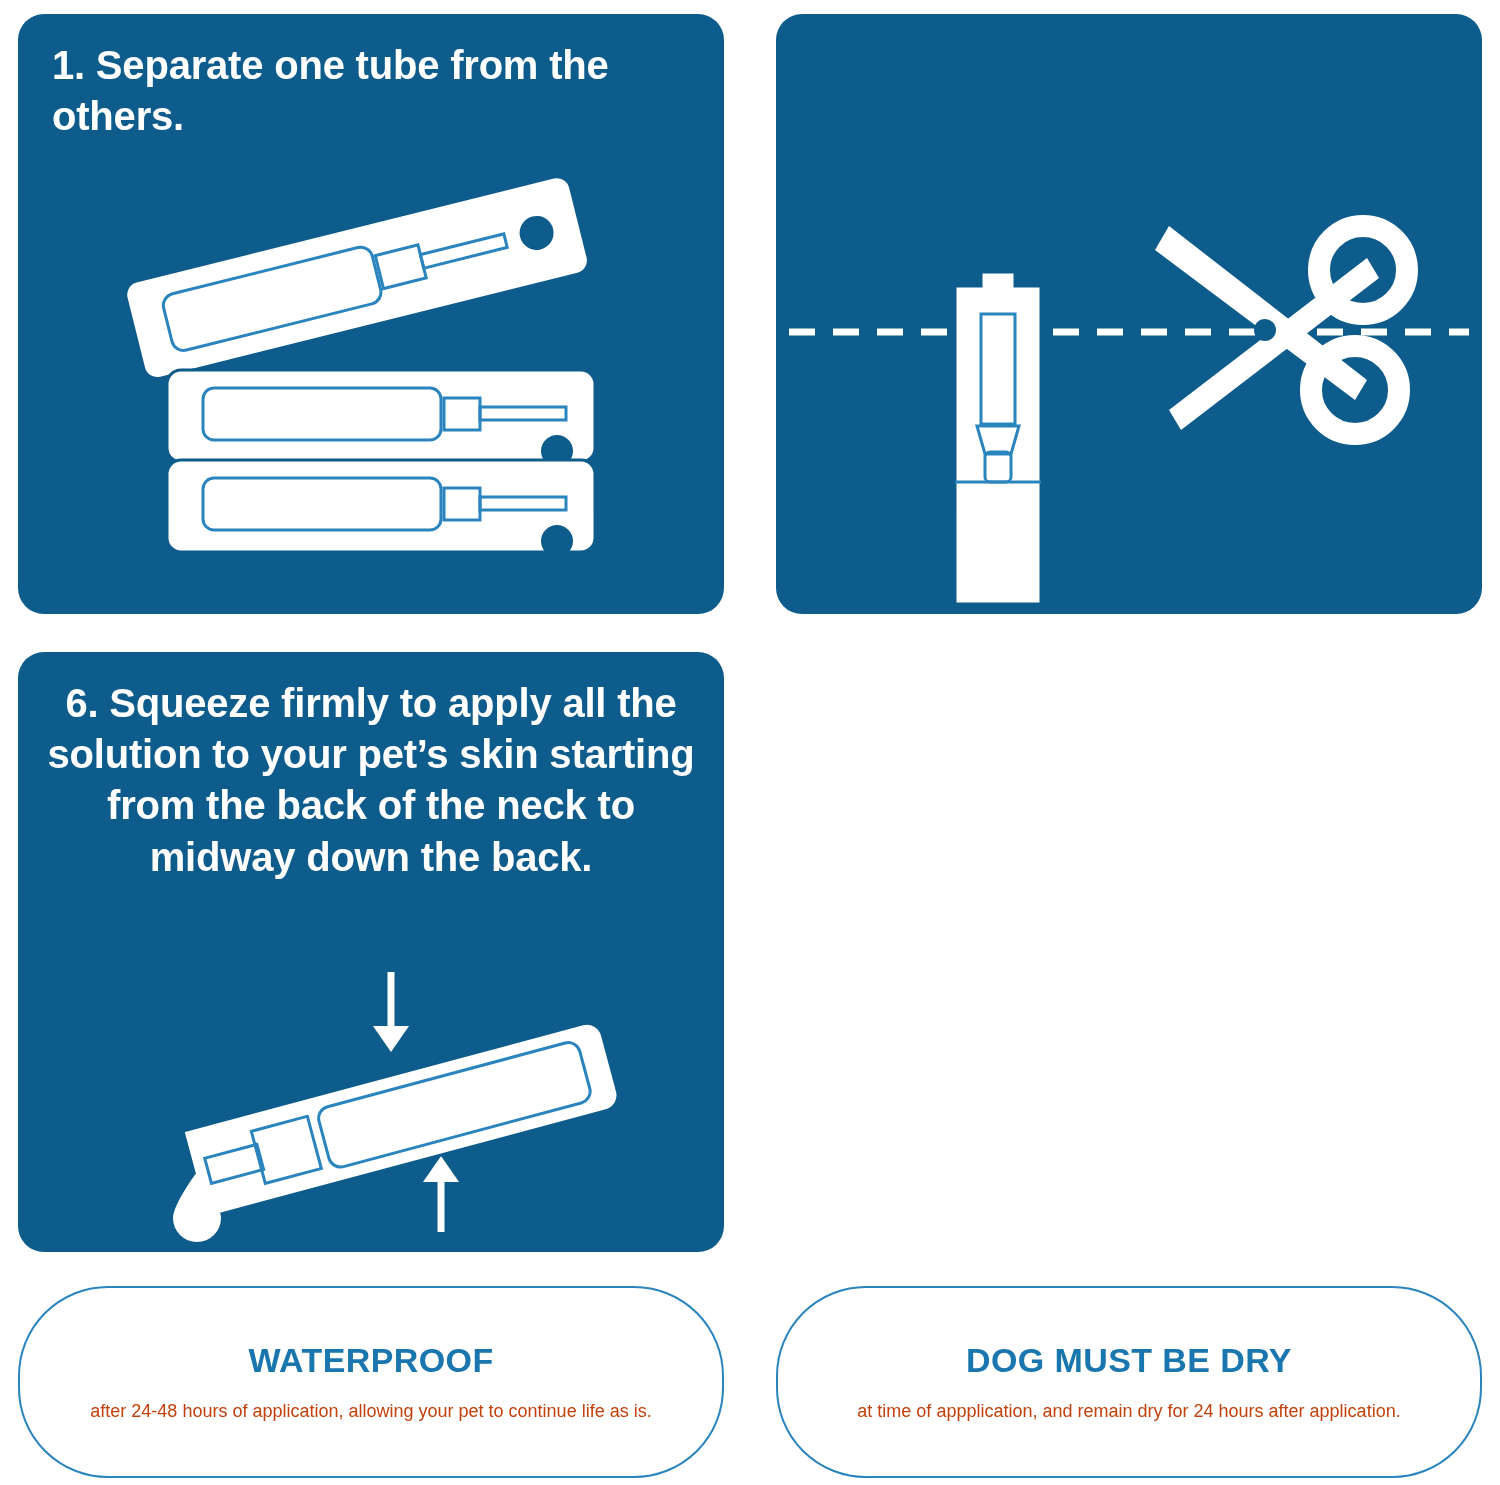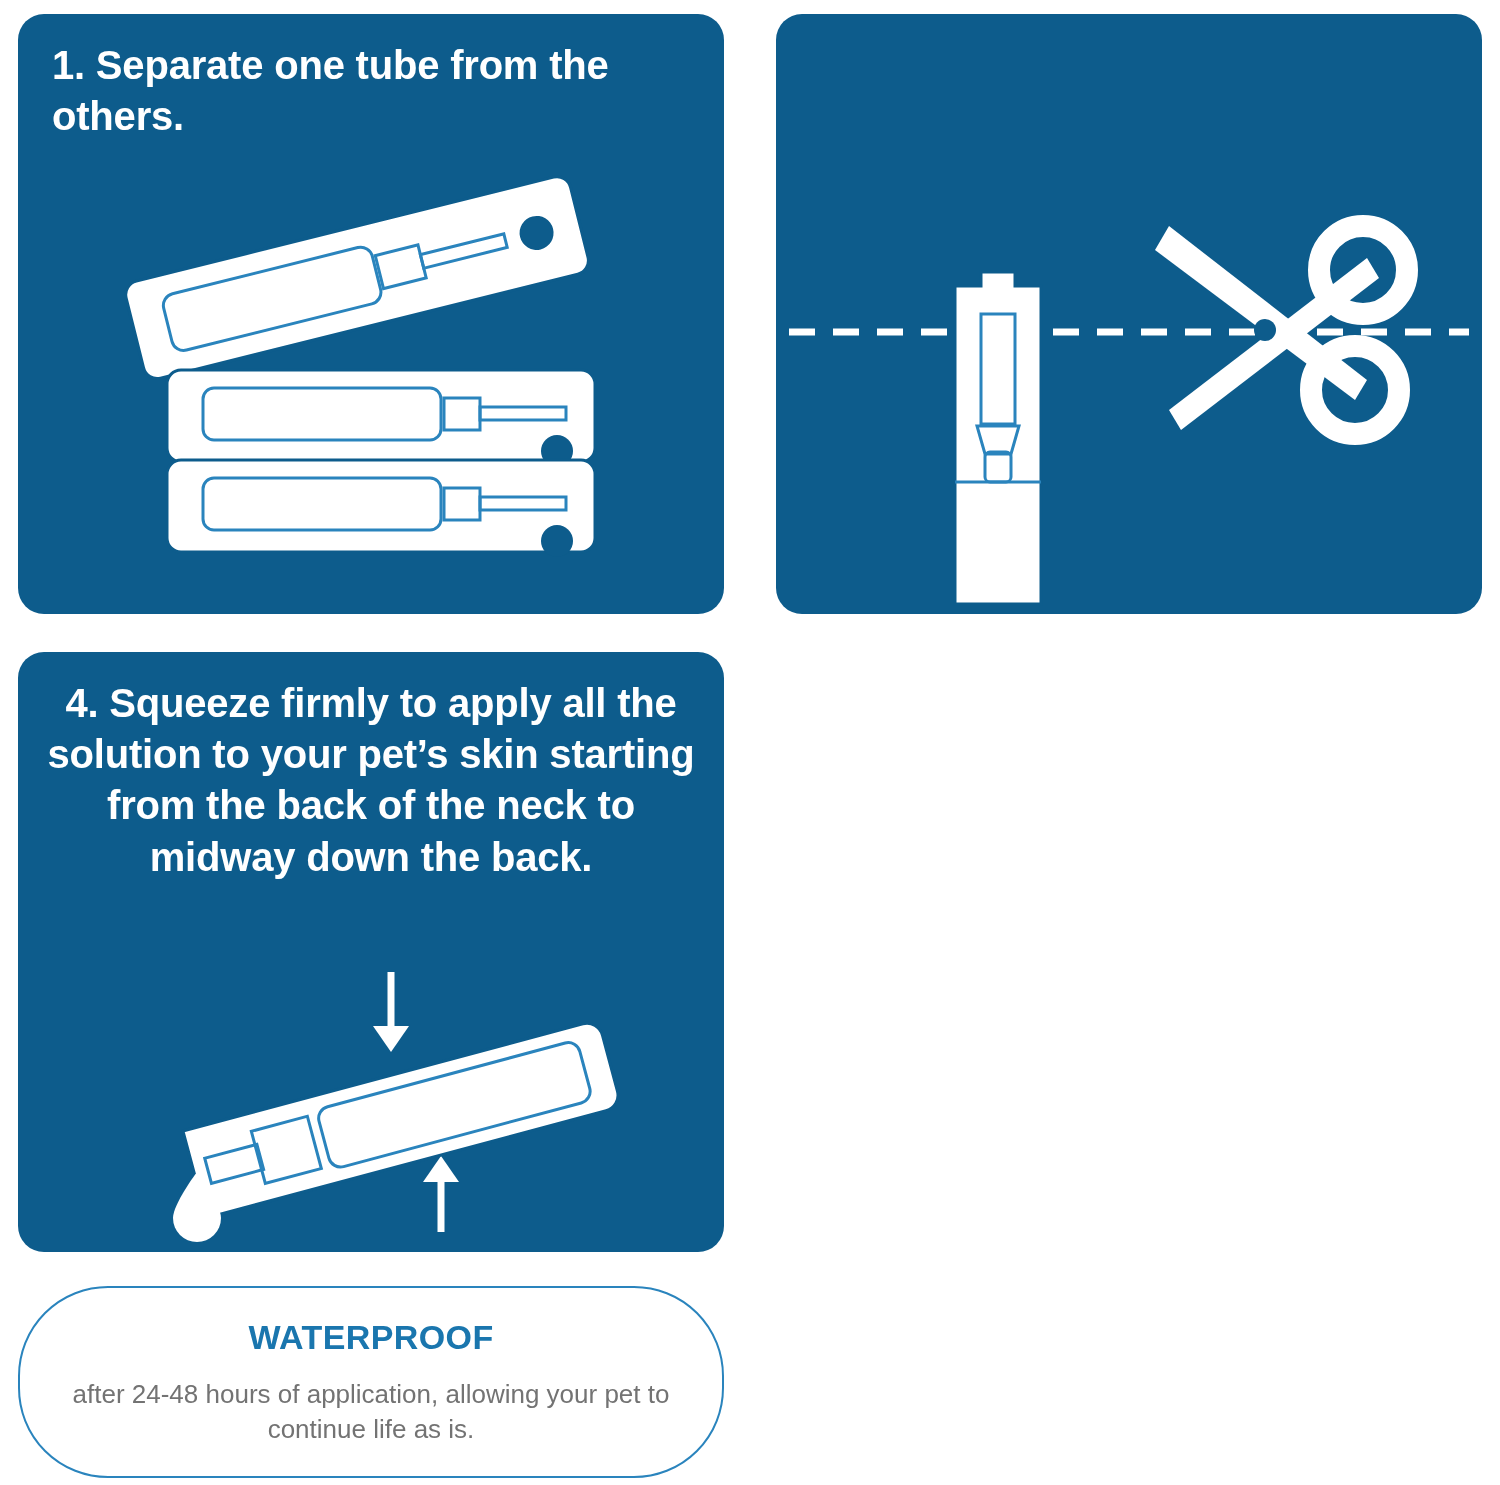"4. Squeeze firmly to apply" div.panel-text { text: 4 -> 6 }
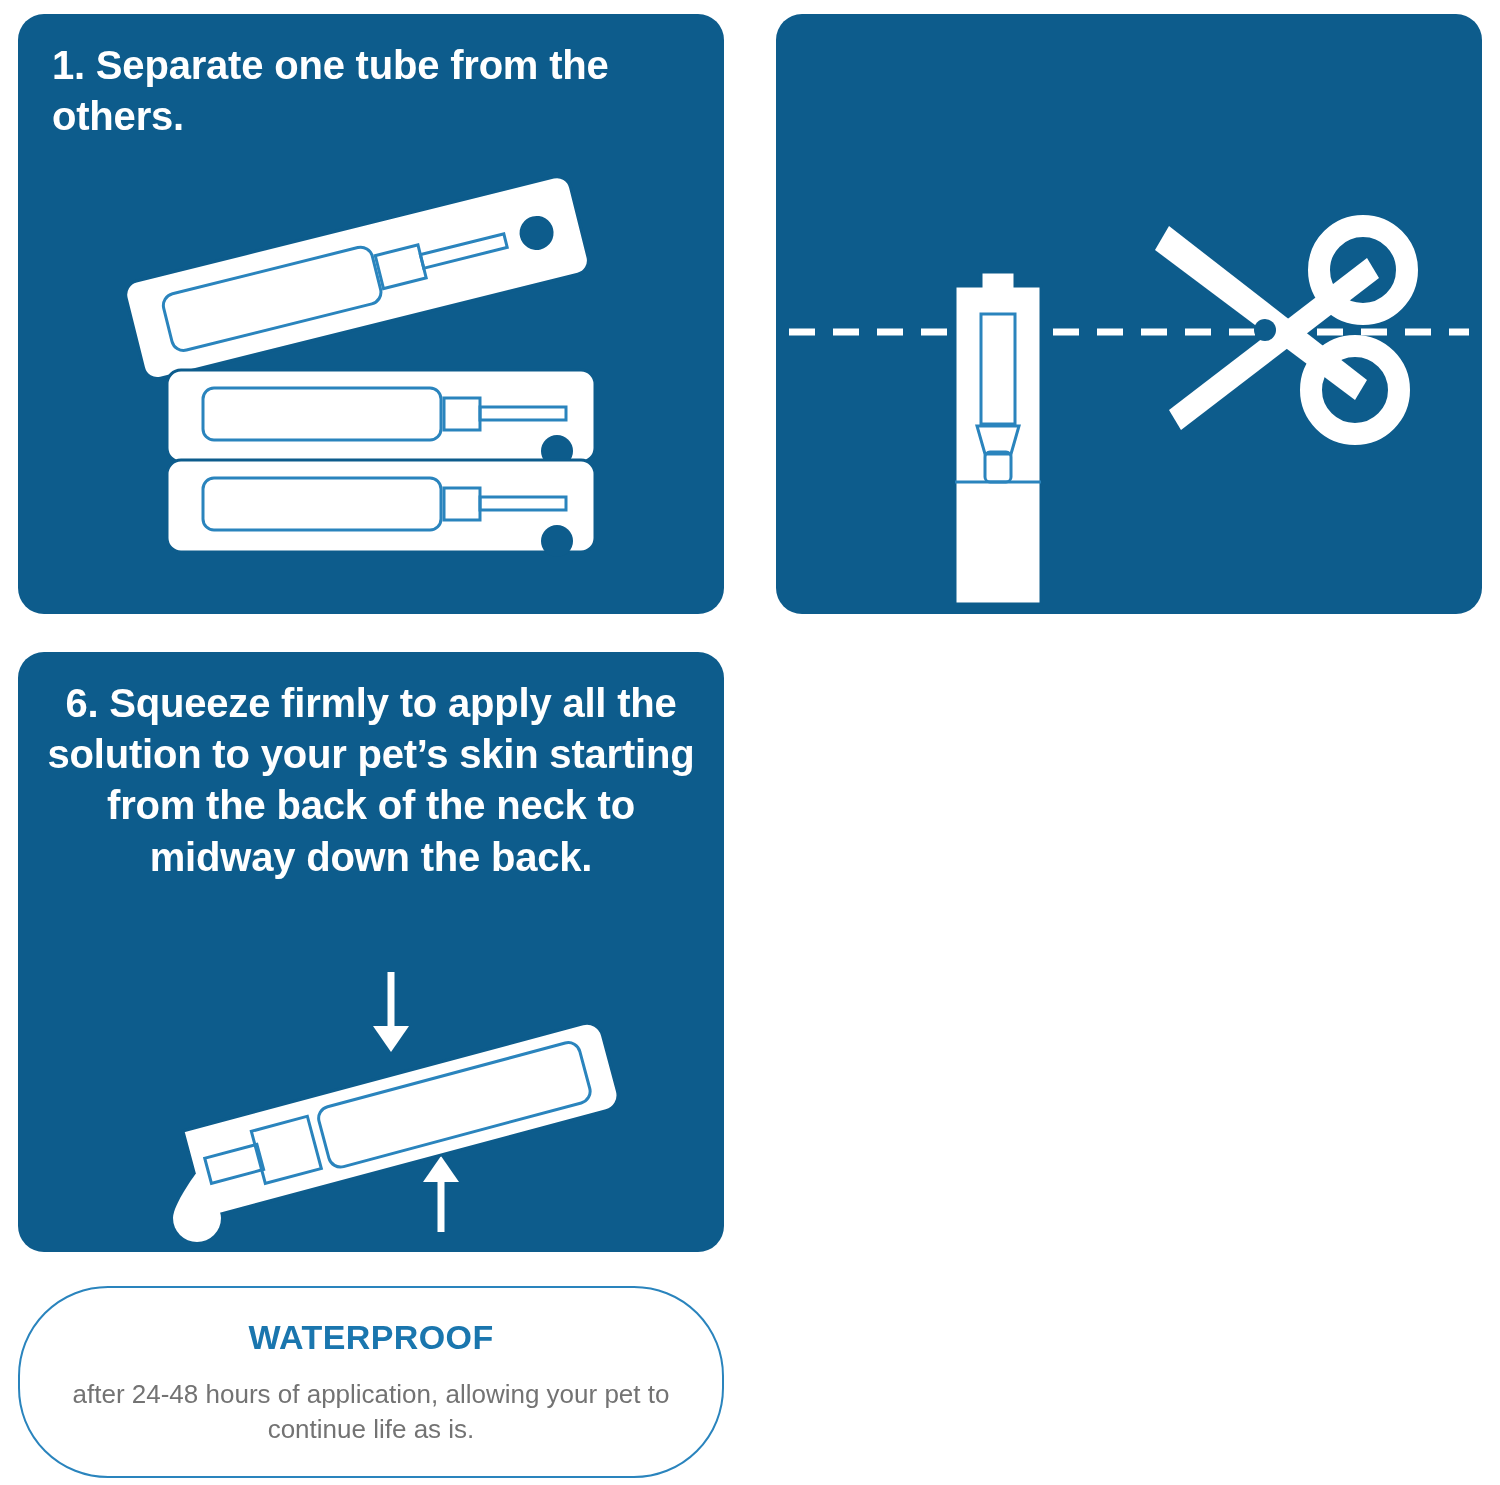"DOG MUST BE DRY" div.pill { html: none -> <div> <div>DOG MUST BE DRY</div> <div>at time of appplication, and remain dry for 24 hours after application.</div> </div> }
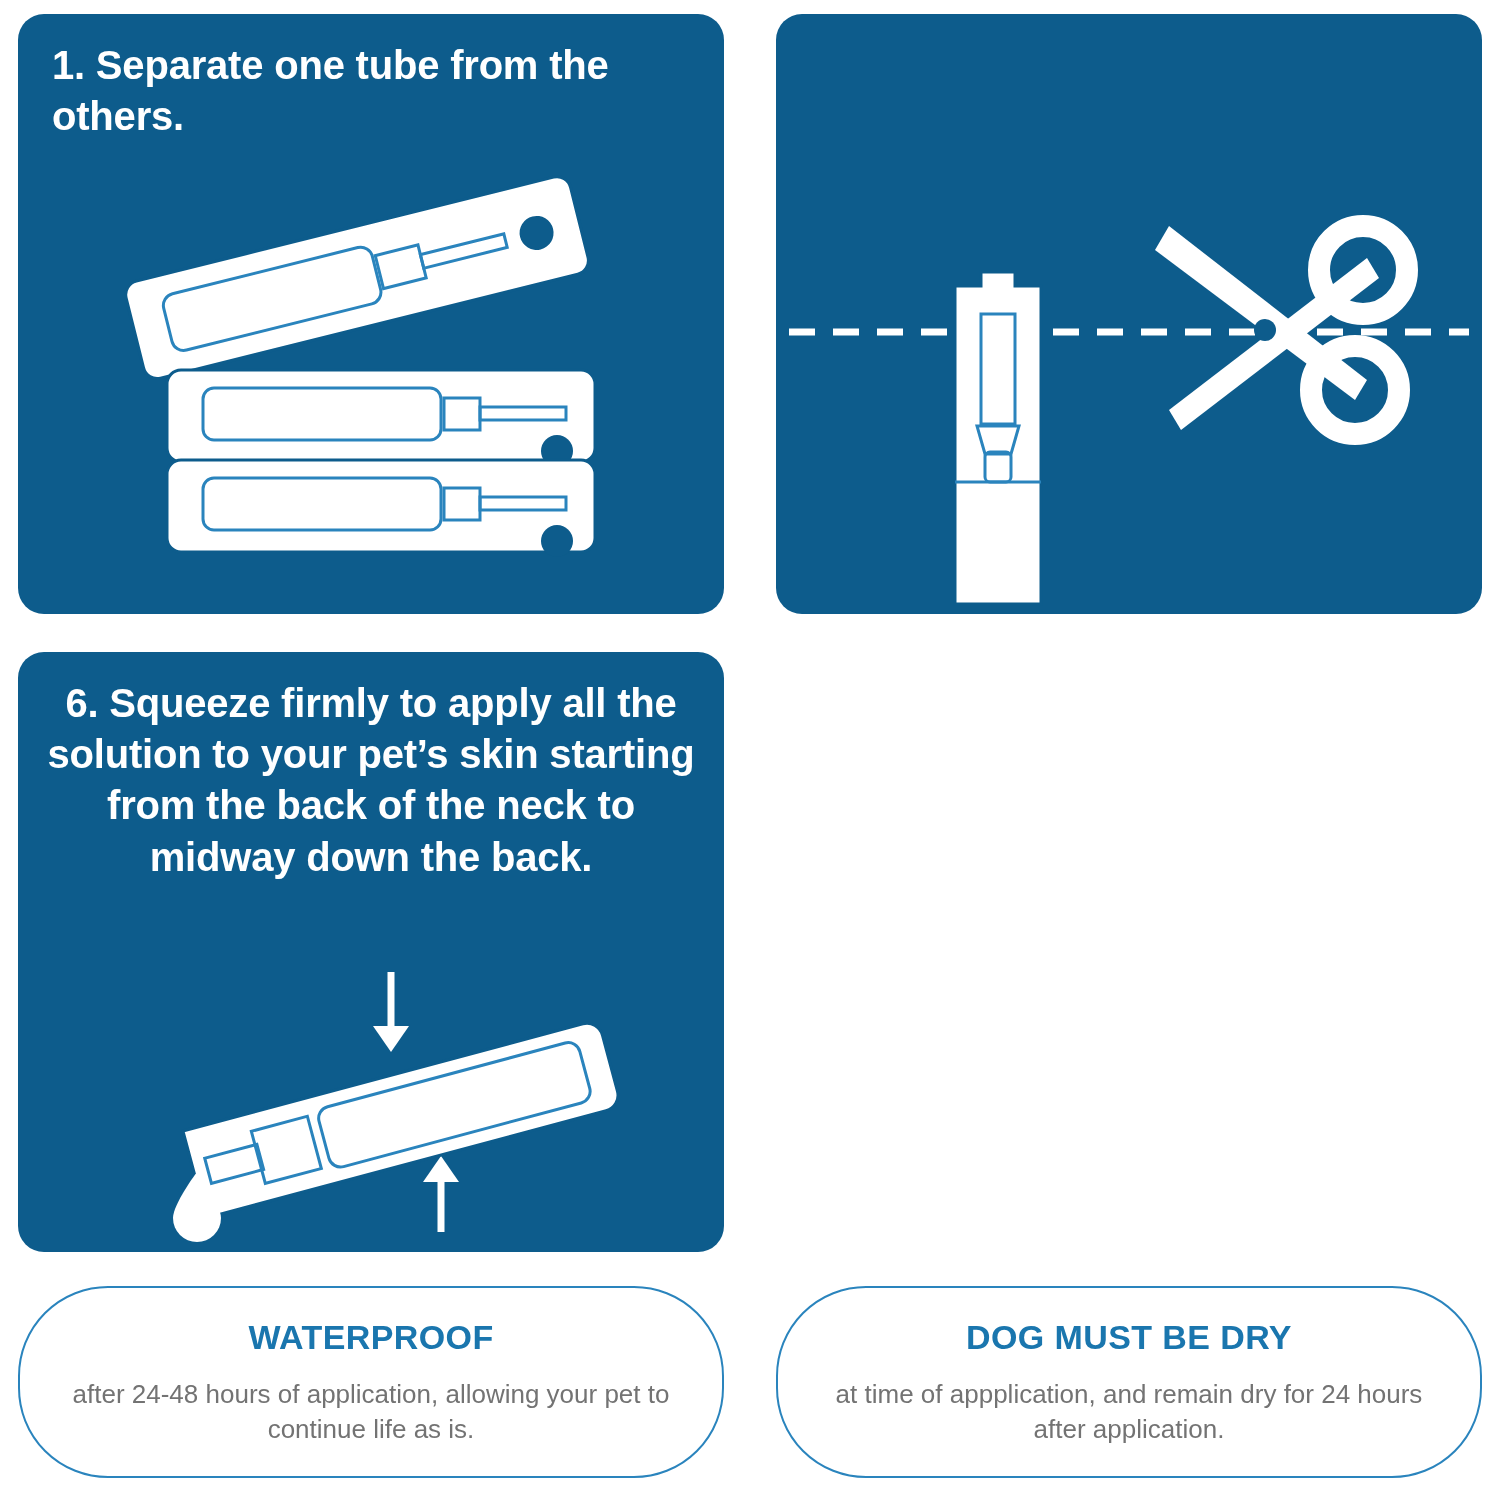"after 24-48 hours of application," .pill-sub { color: #737373 -> #c2410c; font-size: 26px -> 18px }
